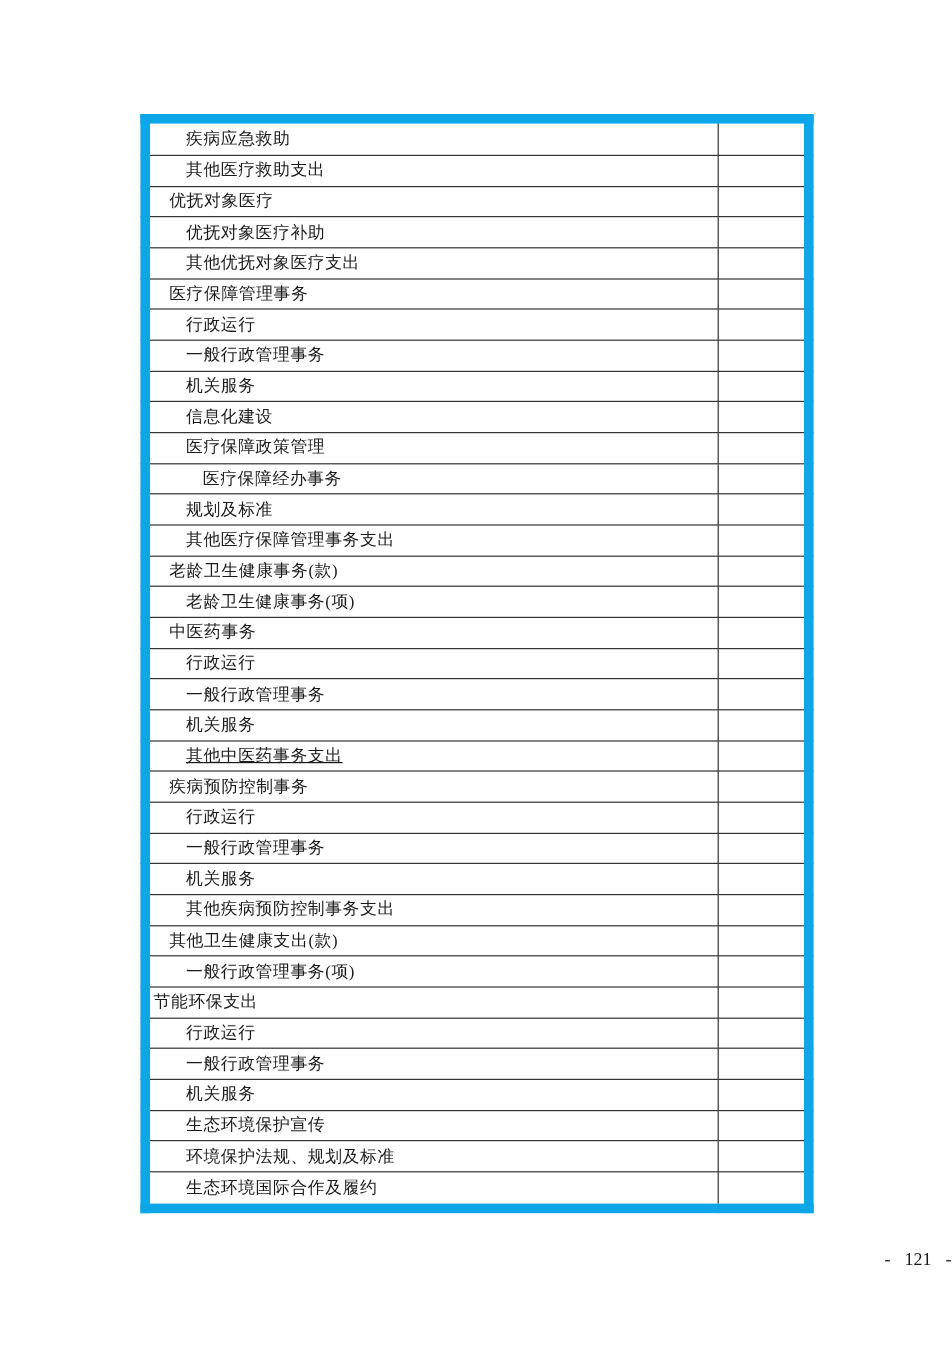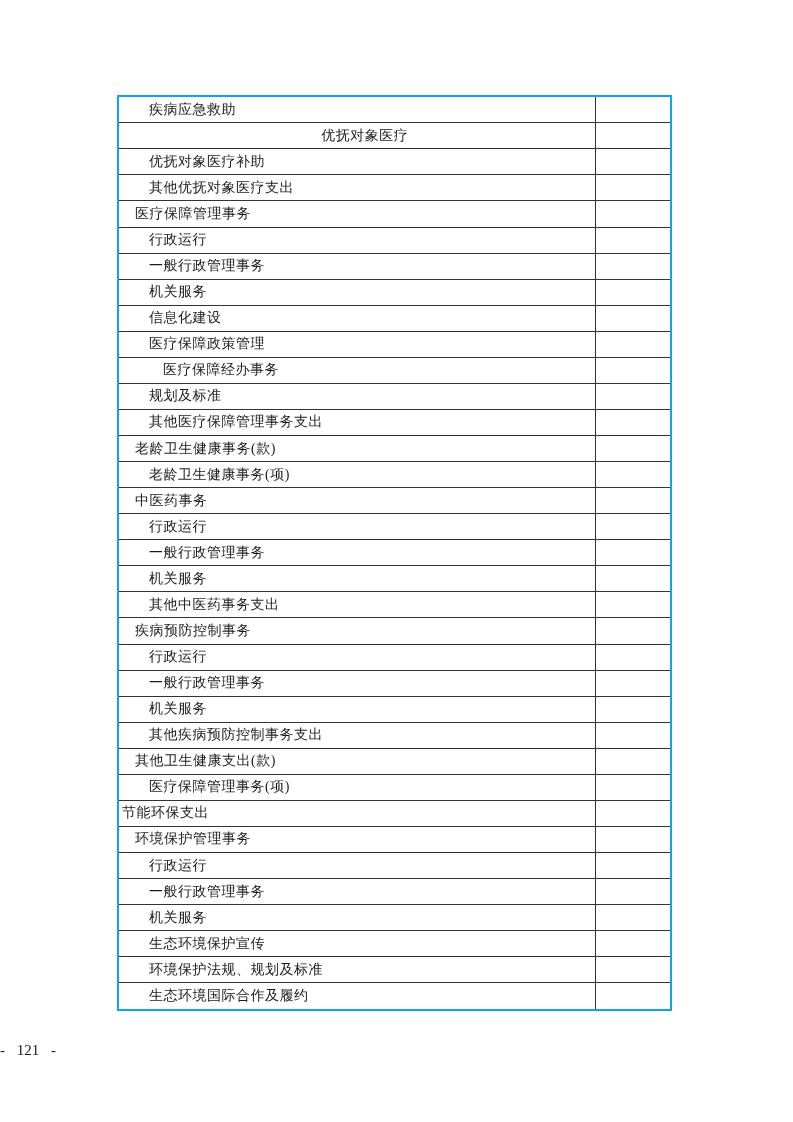"疾病应急救助" table.budget-table { border: 2px solid #0ea5e9 -> 8px solid #0ea5e9 }
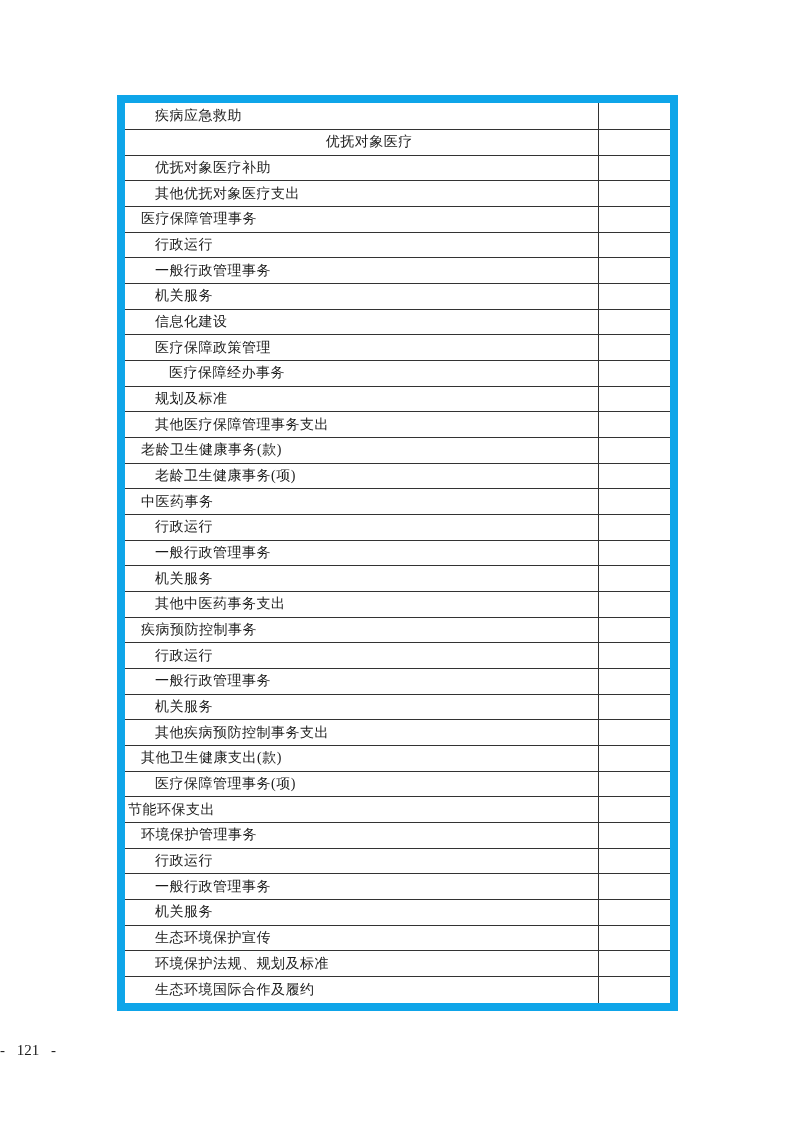"其他医疗救助支出" tr { html: none -> <tr> <td>其他医疗救助支出</td> <td></td> </tr> }
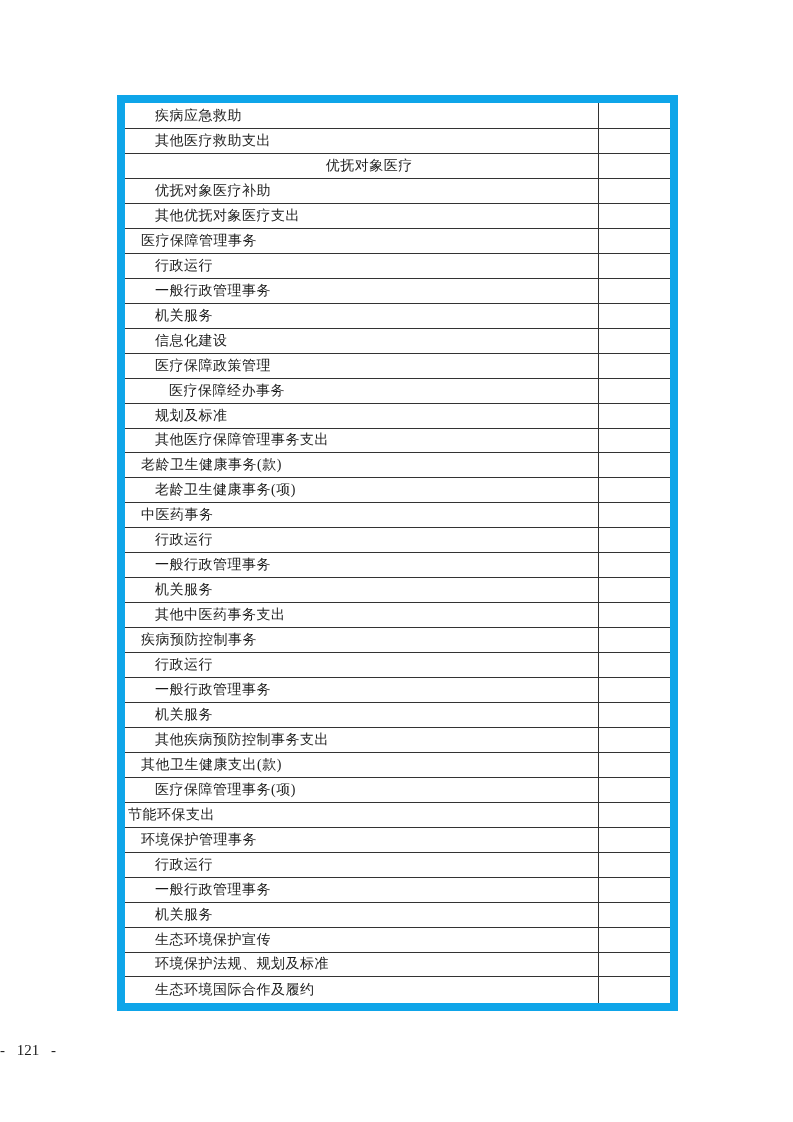"优抚对象医疗" td.cell-label { text-align: center -> none }
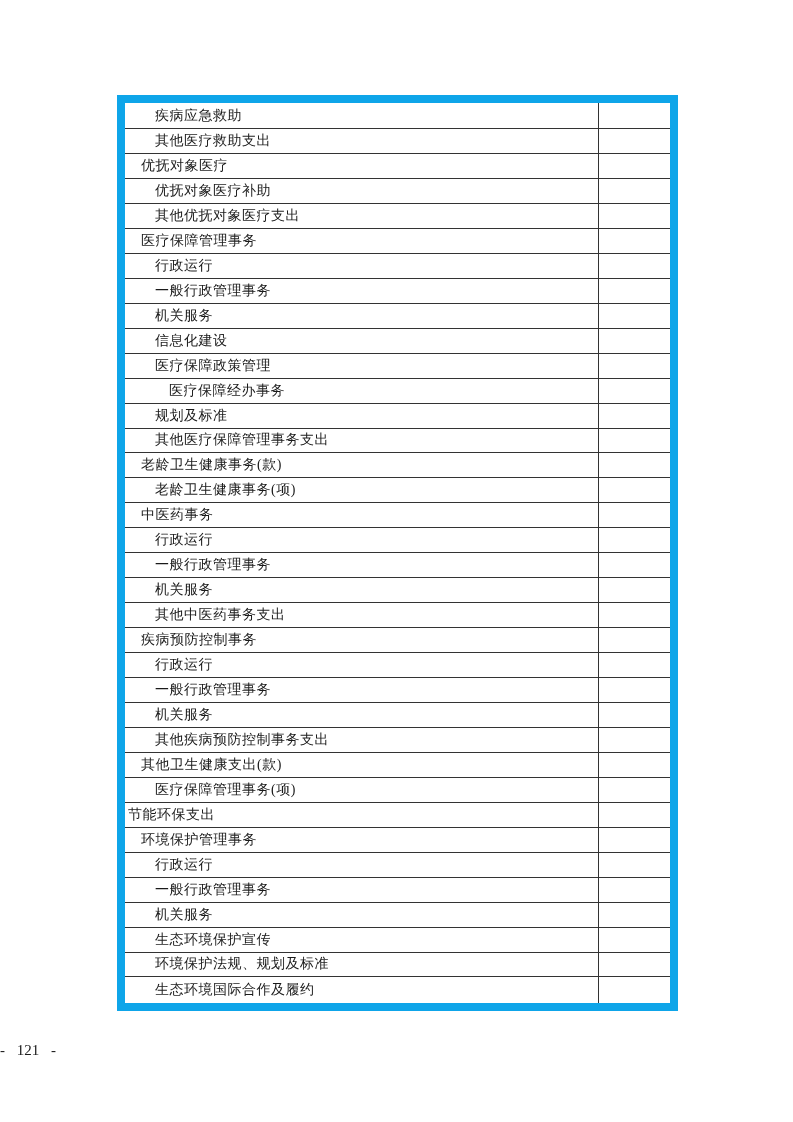"其他中医药事务支出" td.cell-label { text-decoration: none -> underline }
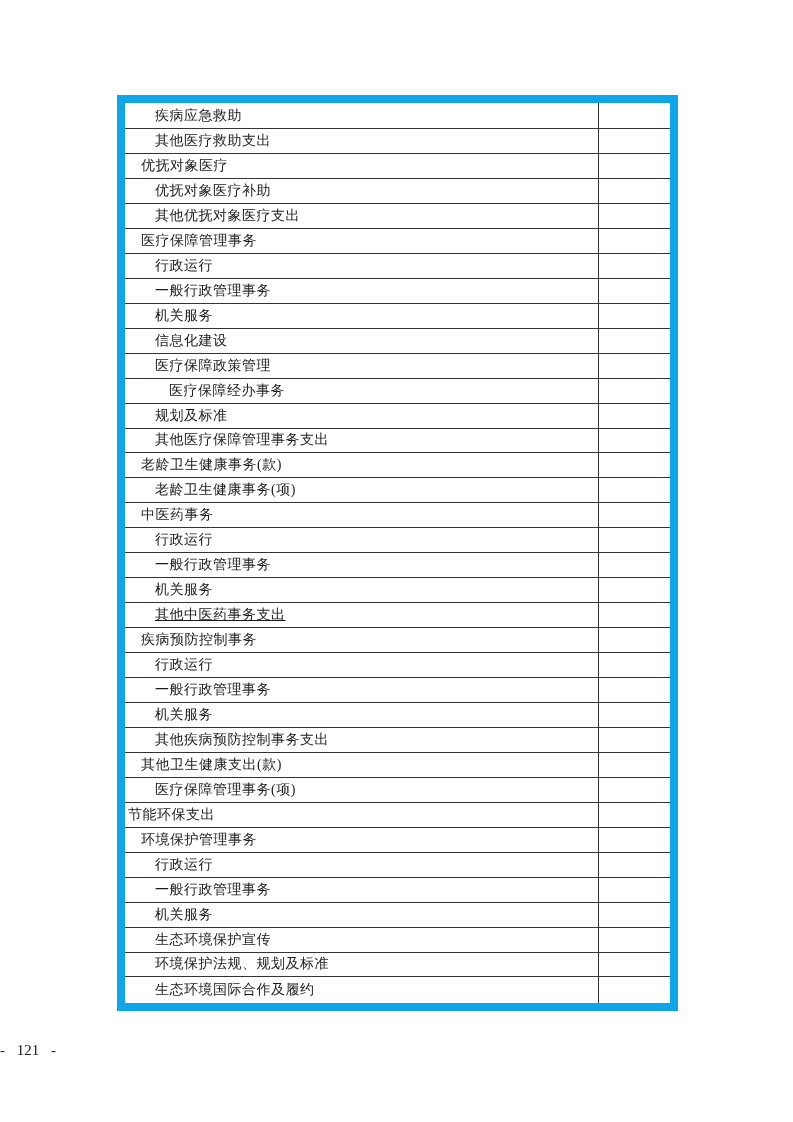"医疗保障管理事务(项)" td.cell-label { text: 医疗保障 -> 一般行政 }
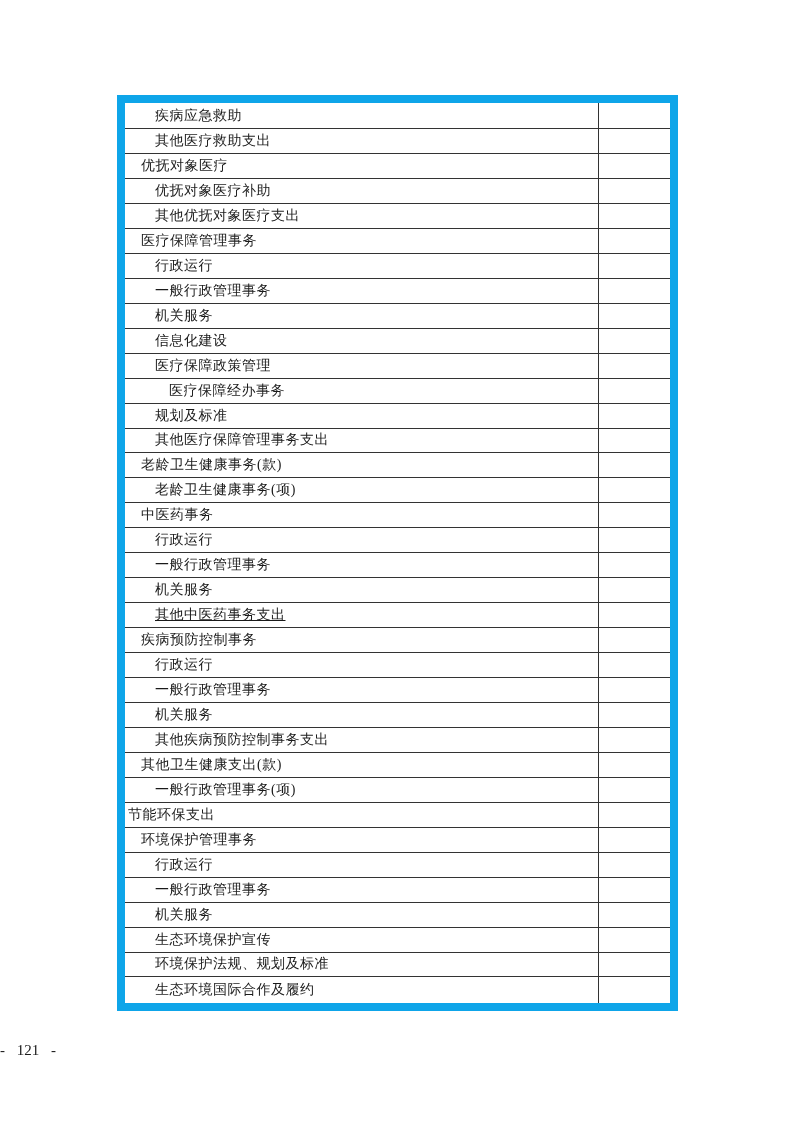"环境保护管理事务" tr { html: <tr> <td>环境保护管理事务</td> <td></td> </tr> -> none }
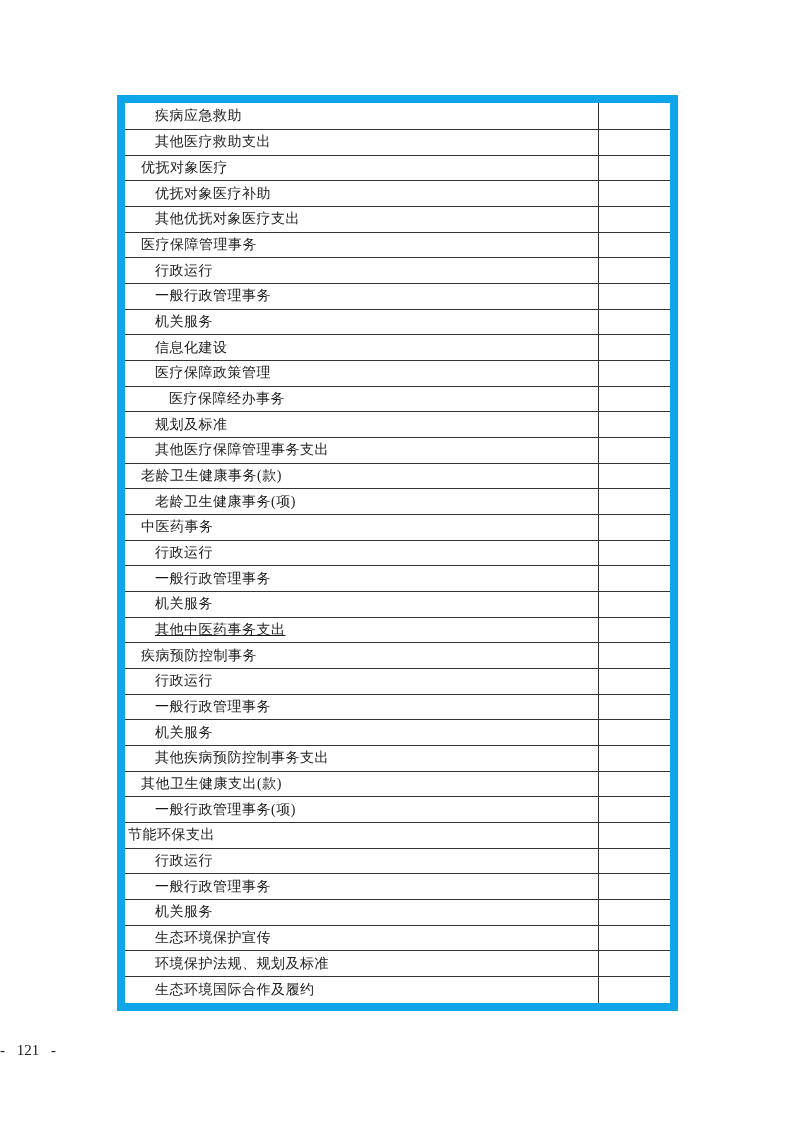"- 121 -" .page-number { text-align: left -> right }
